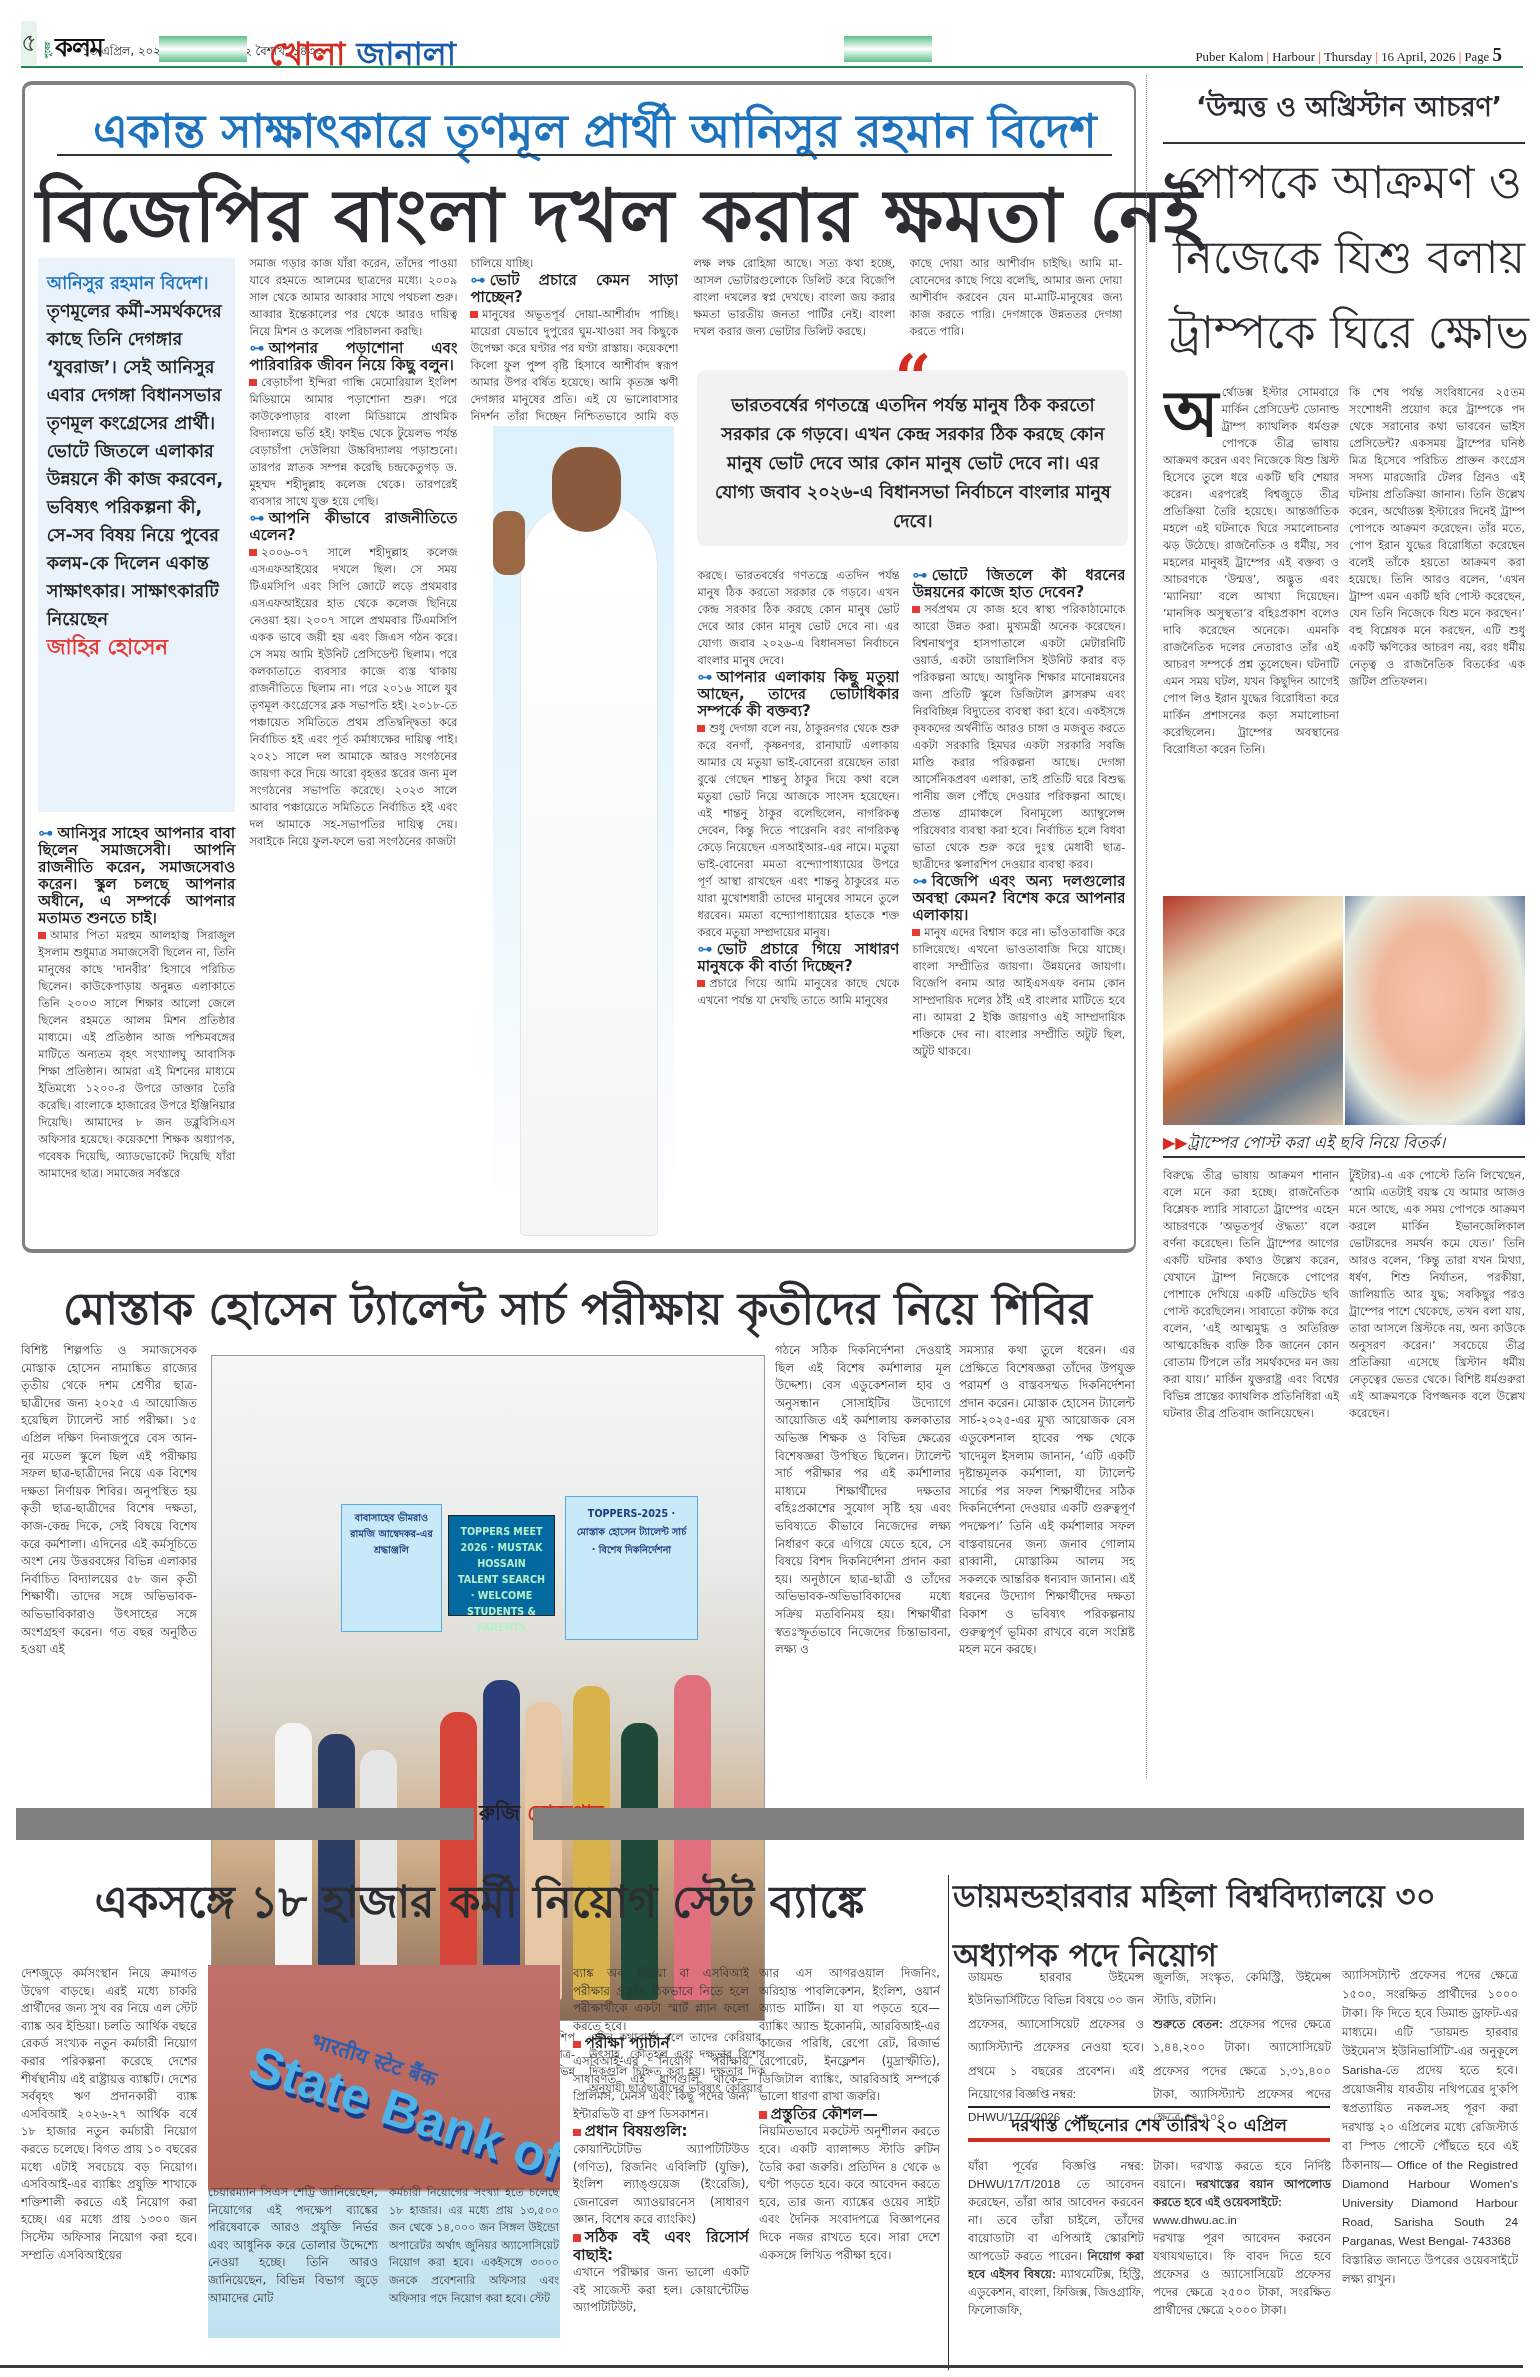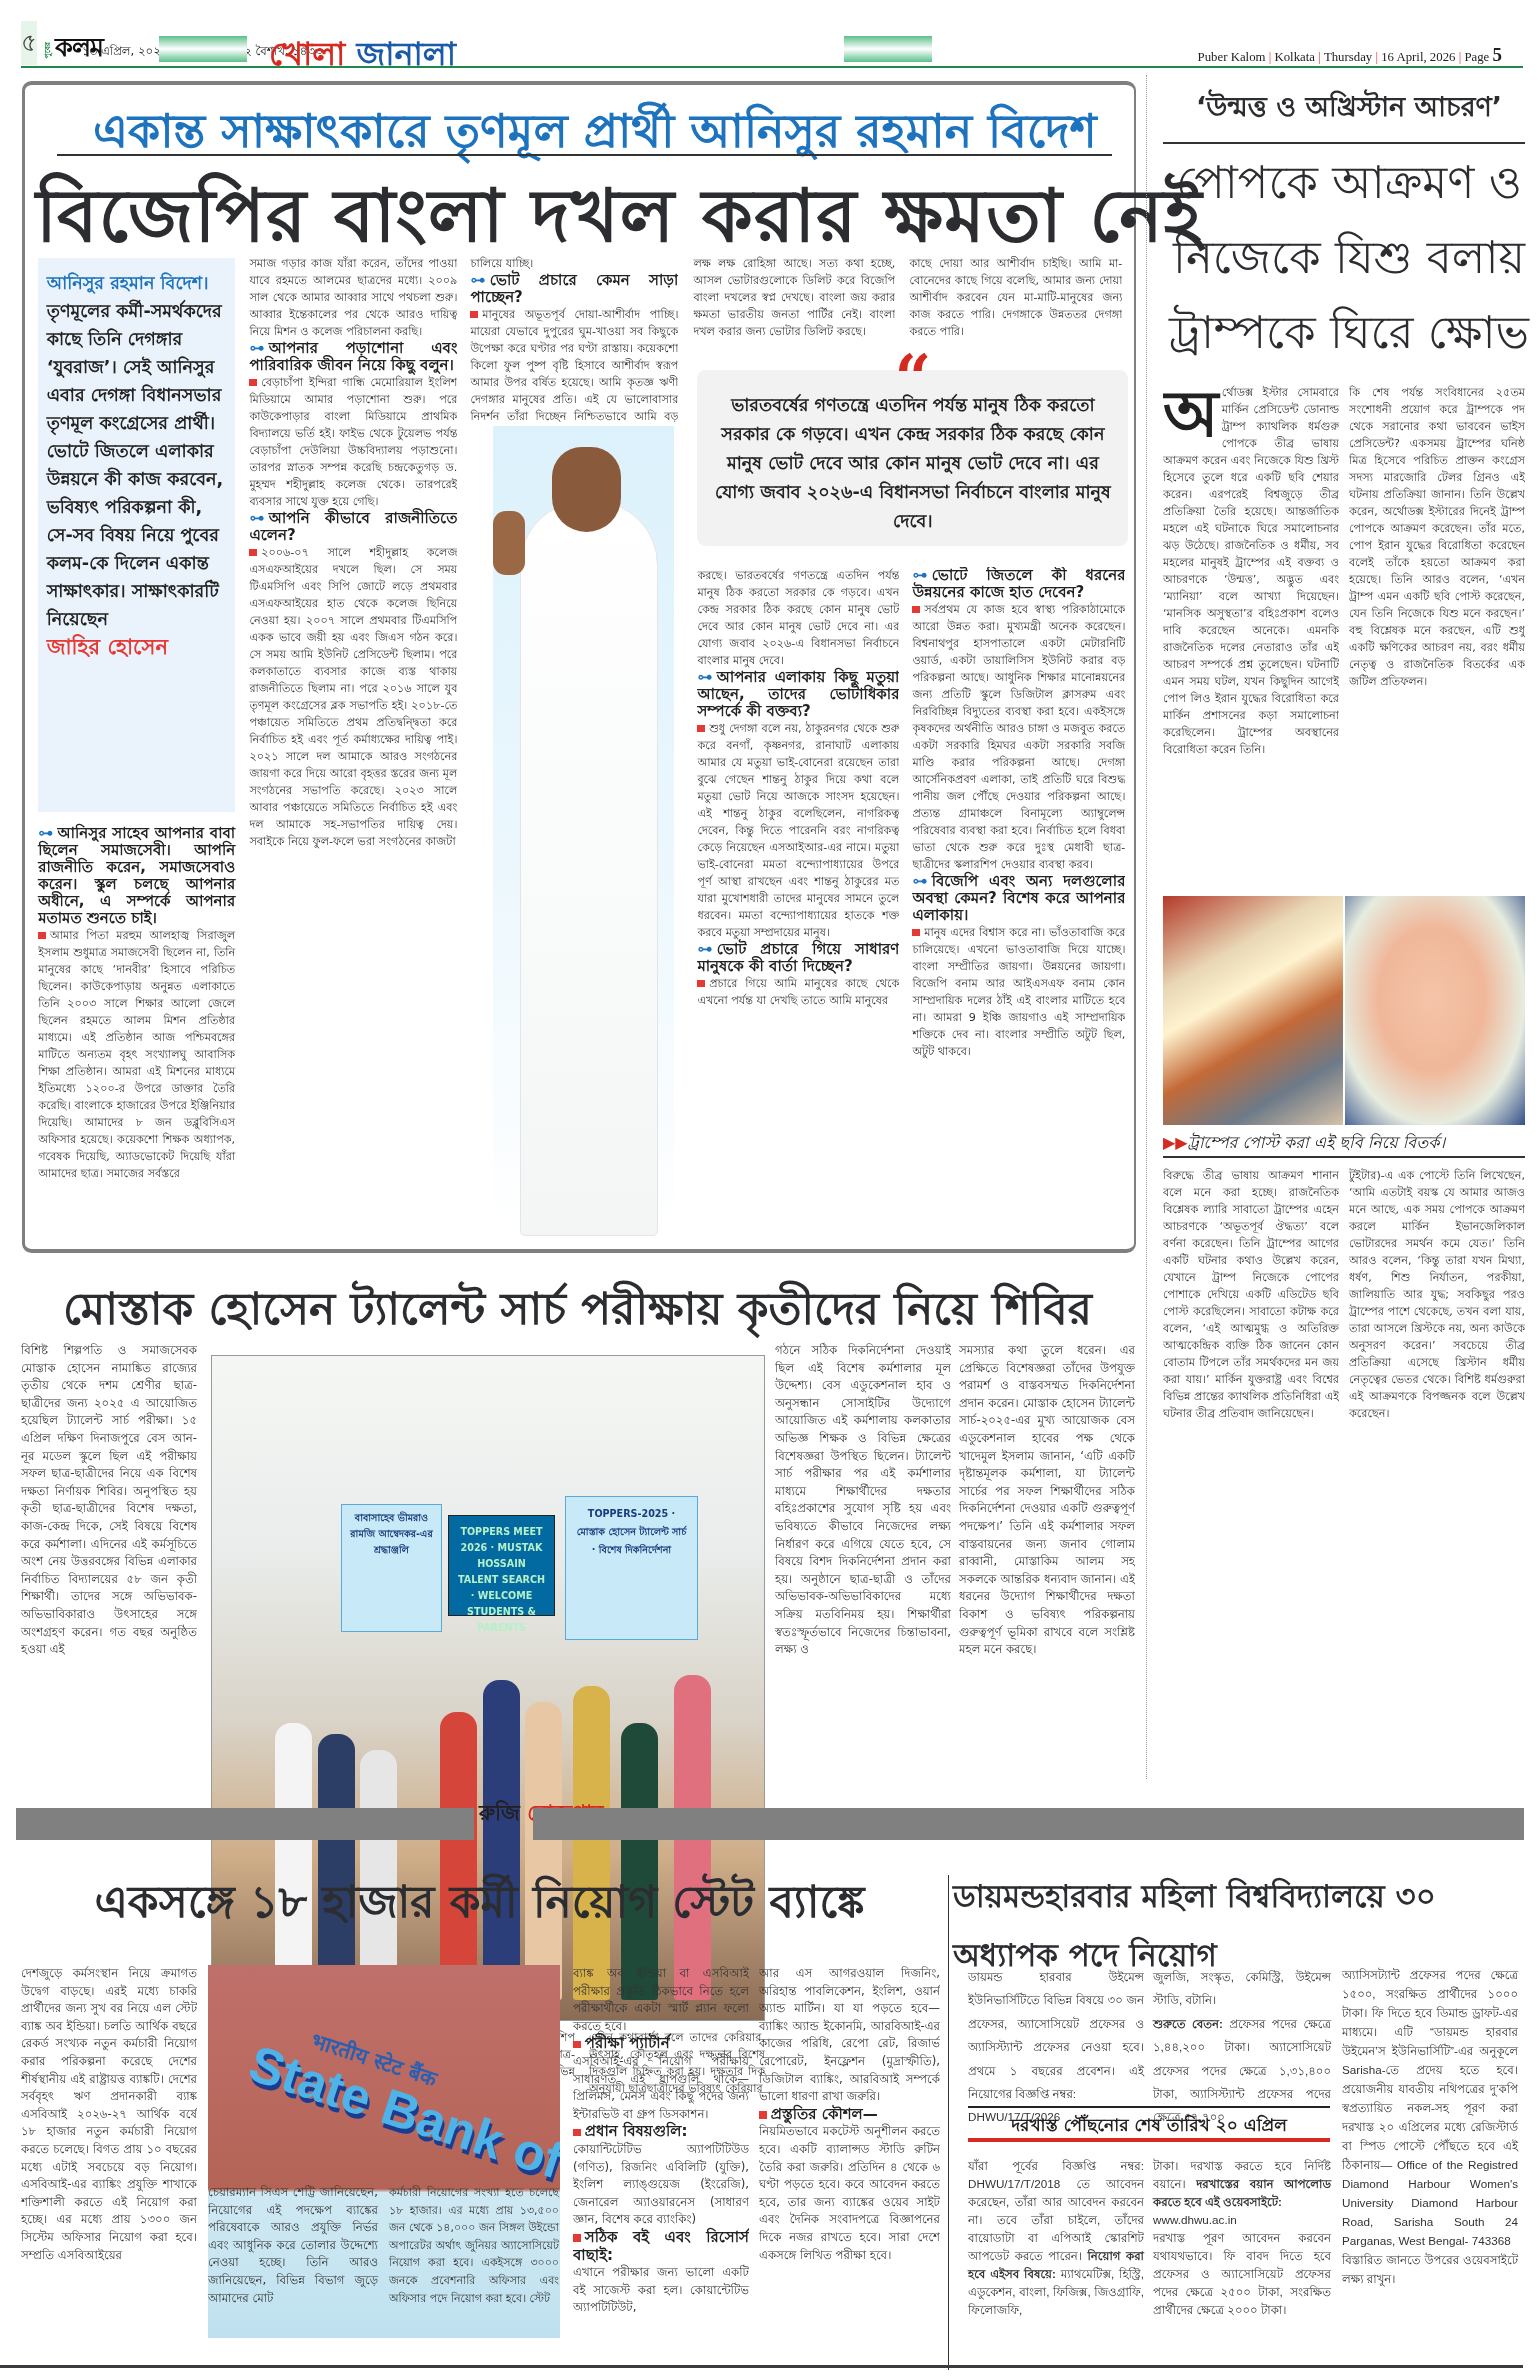"Kolkata" span { text: Kolkata -> Harbour }
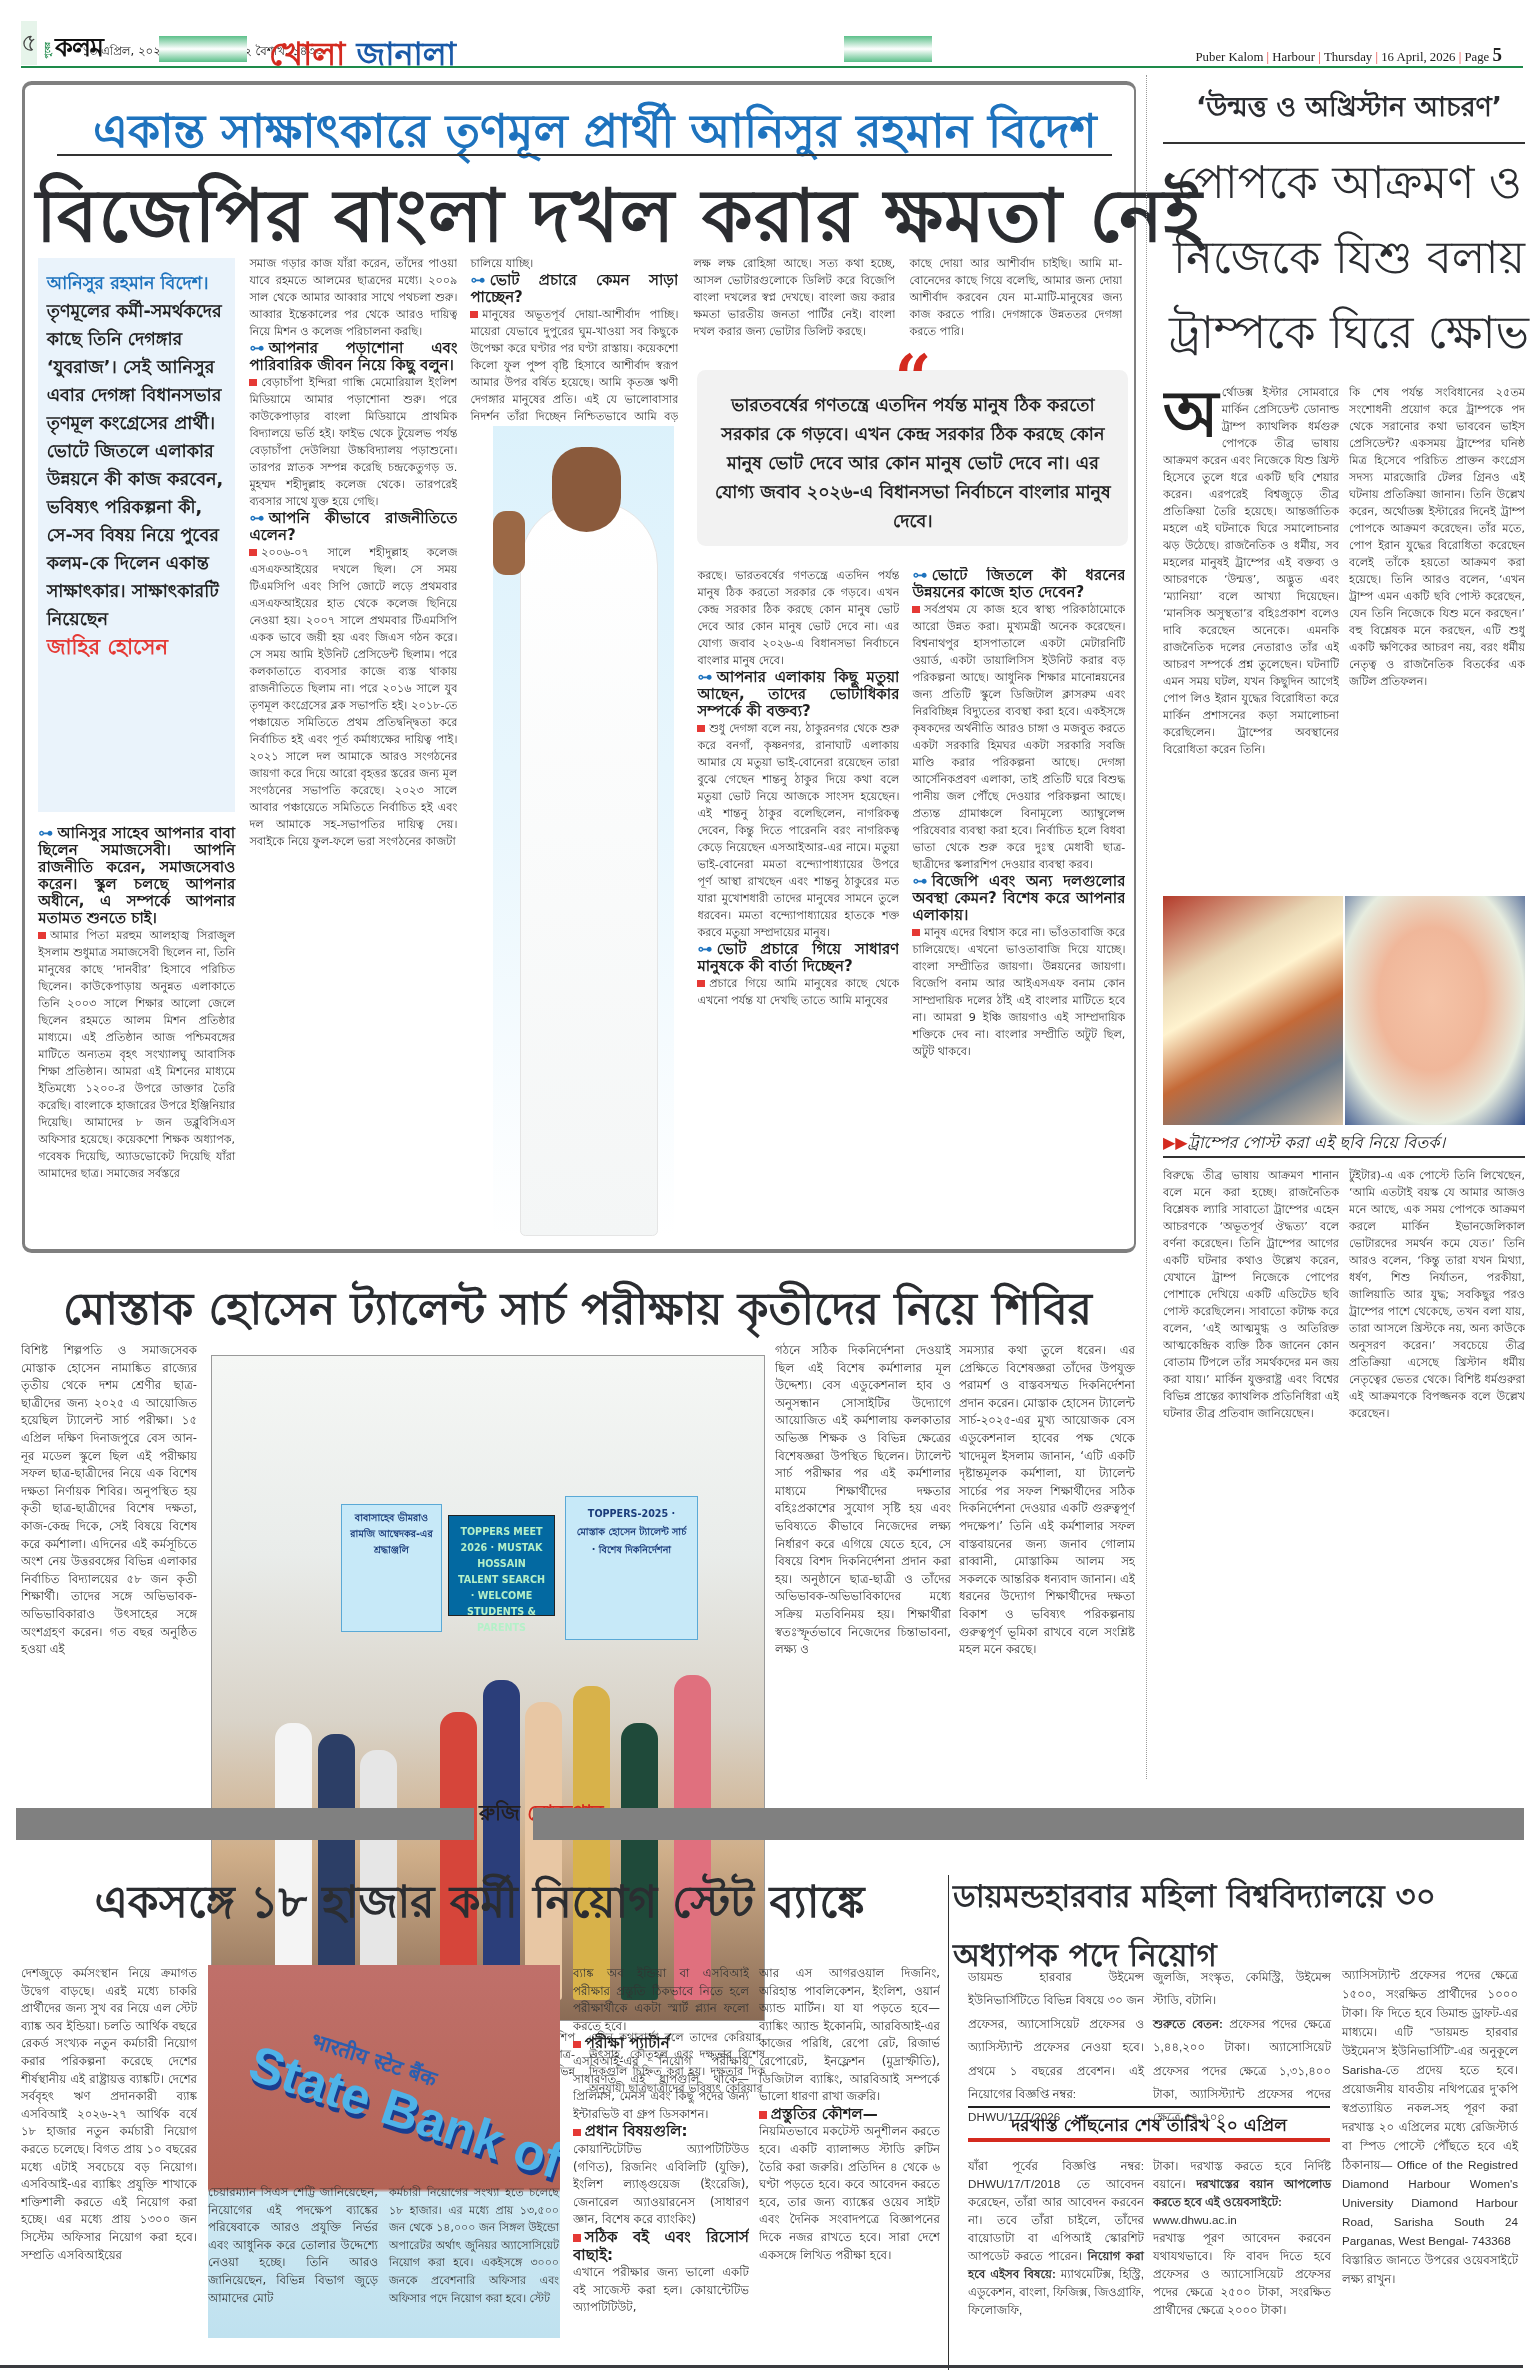"মানুষ এদের বিশ্বাস করে না।" span { text: 9 -> 2 }
